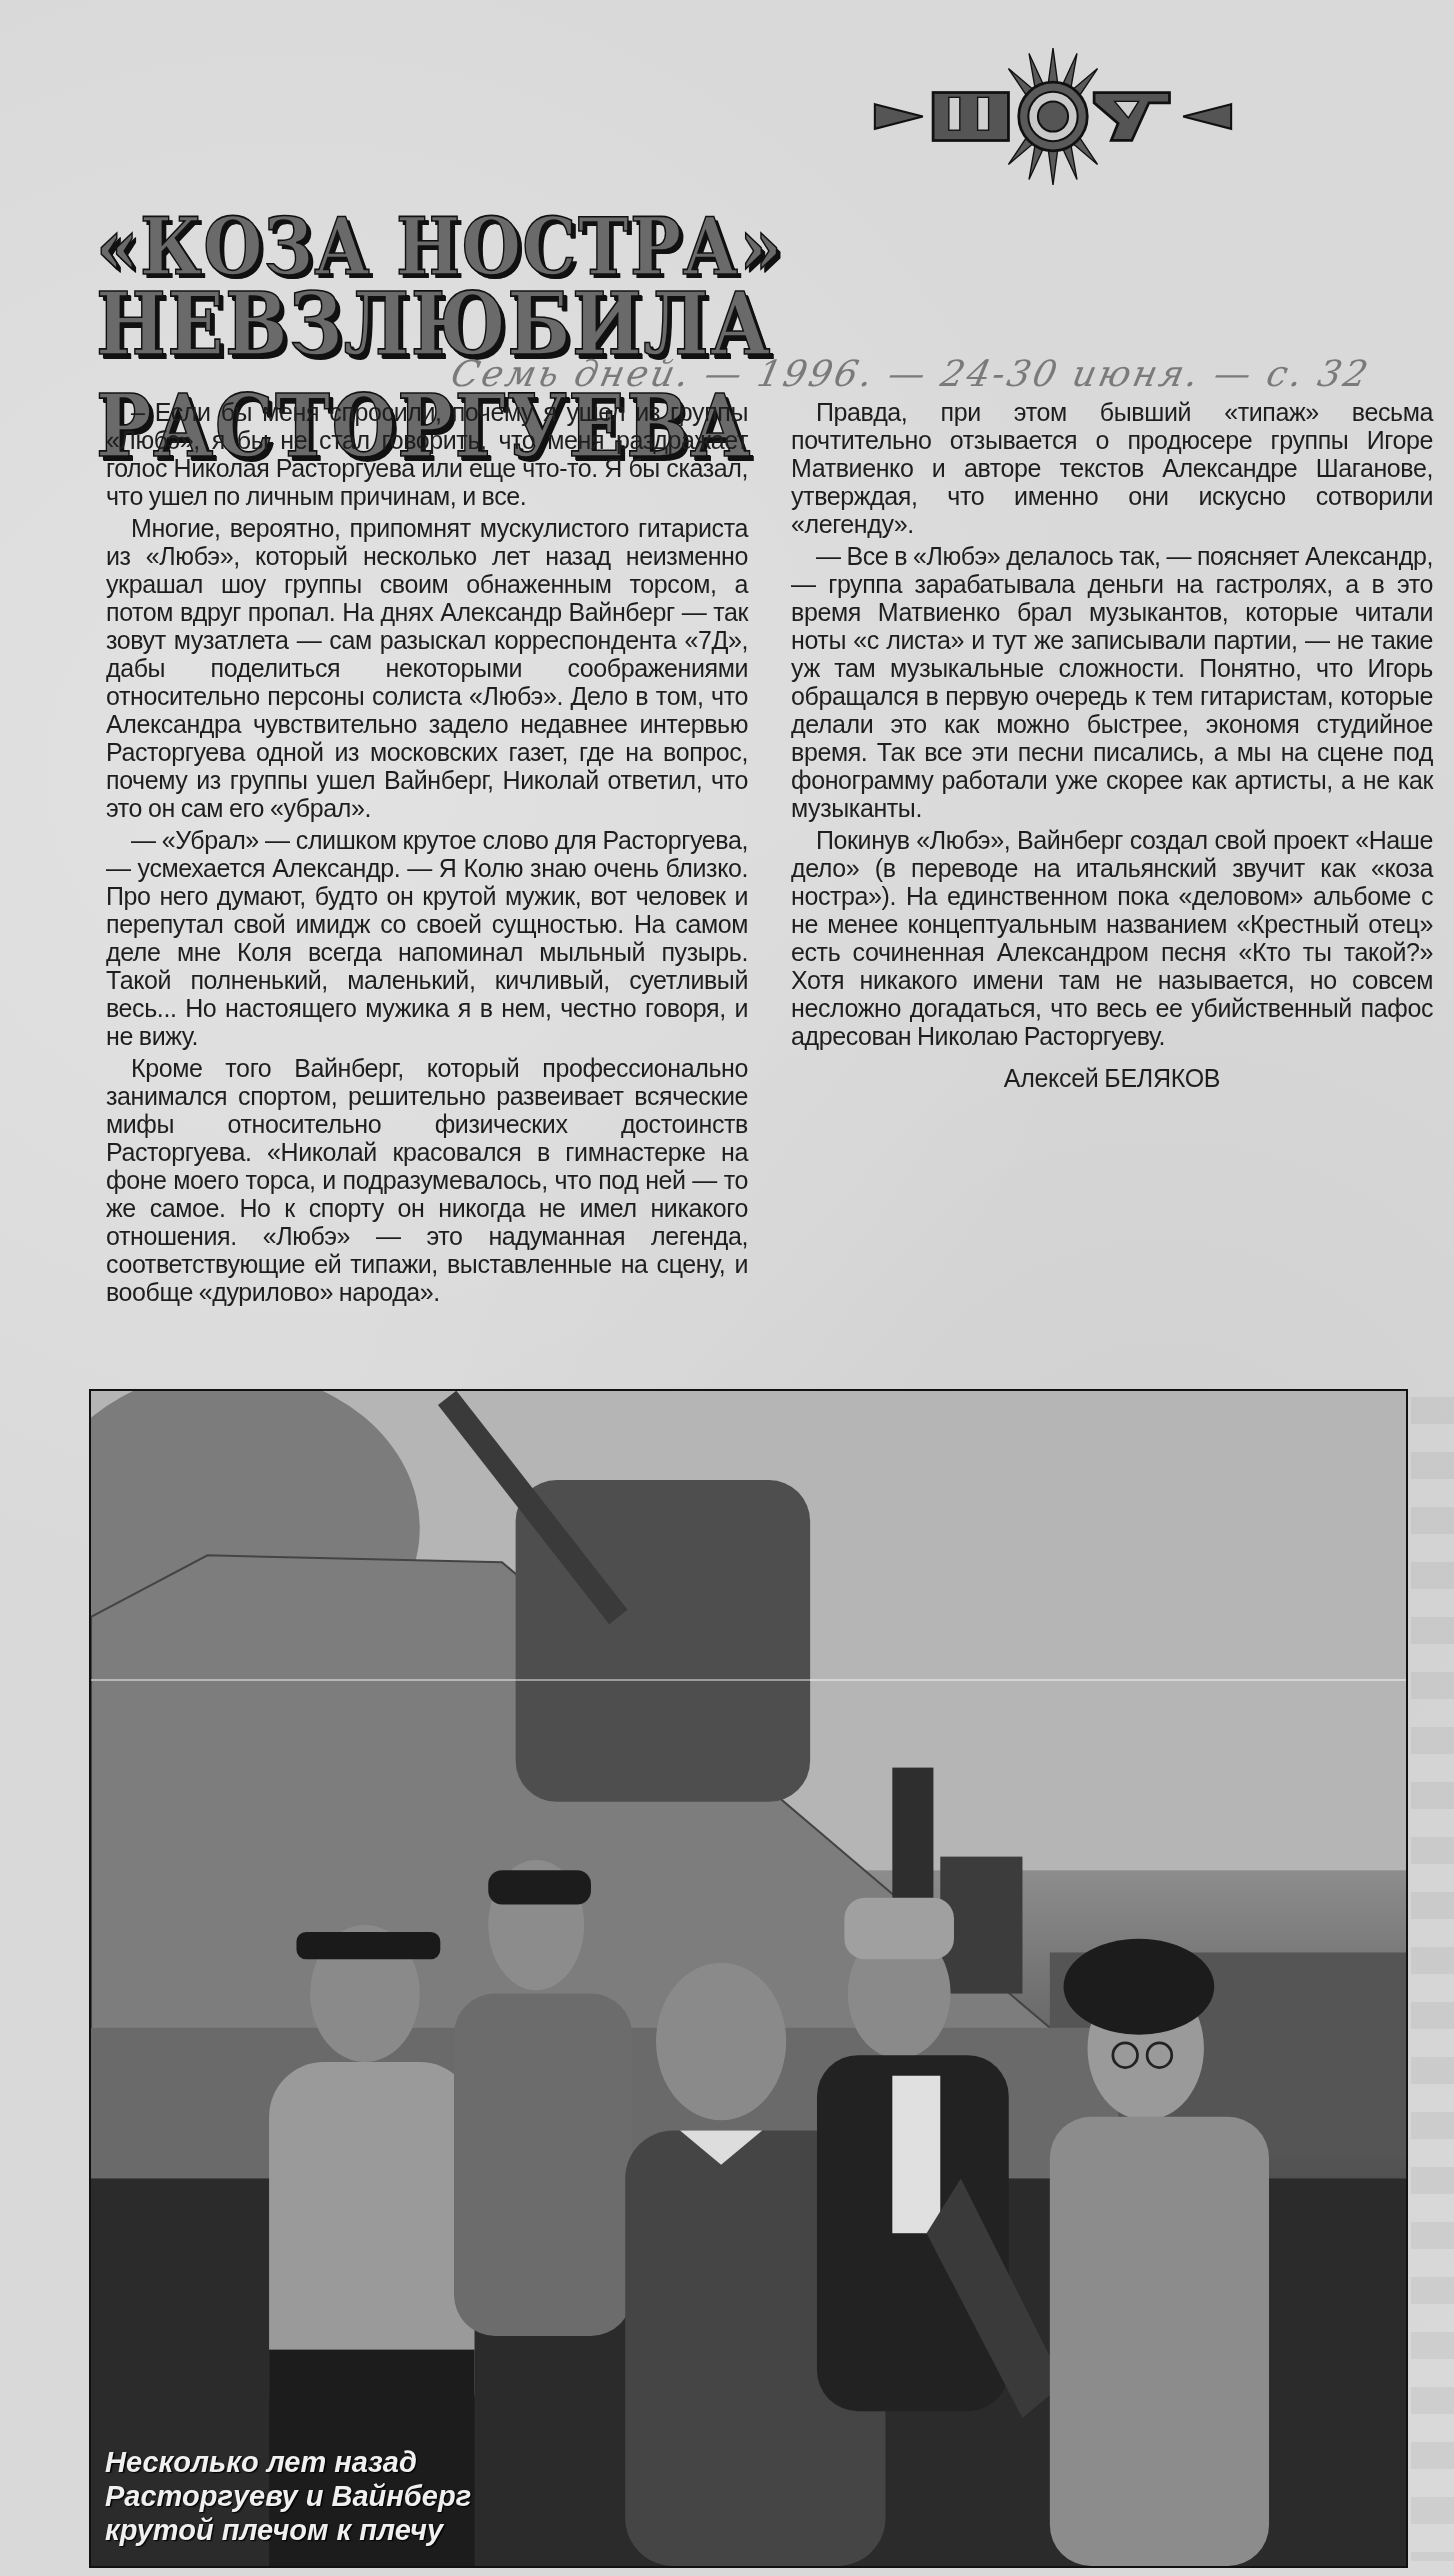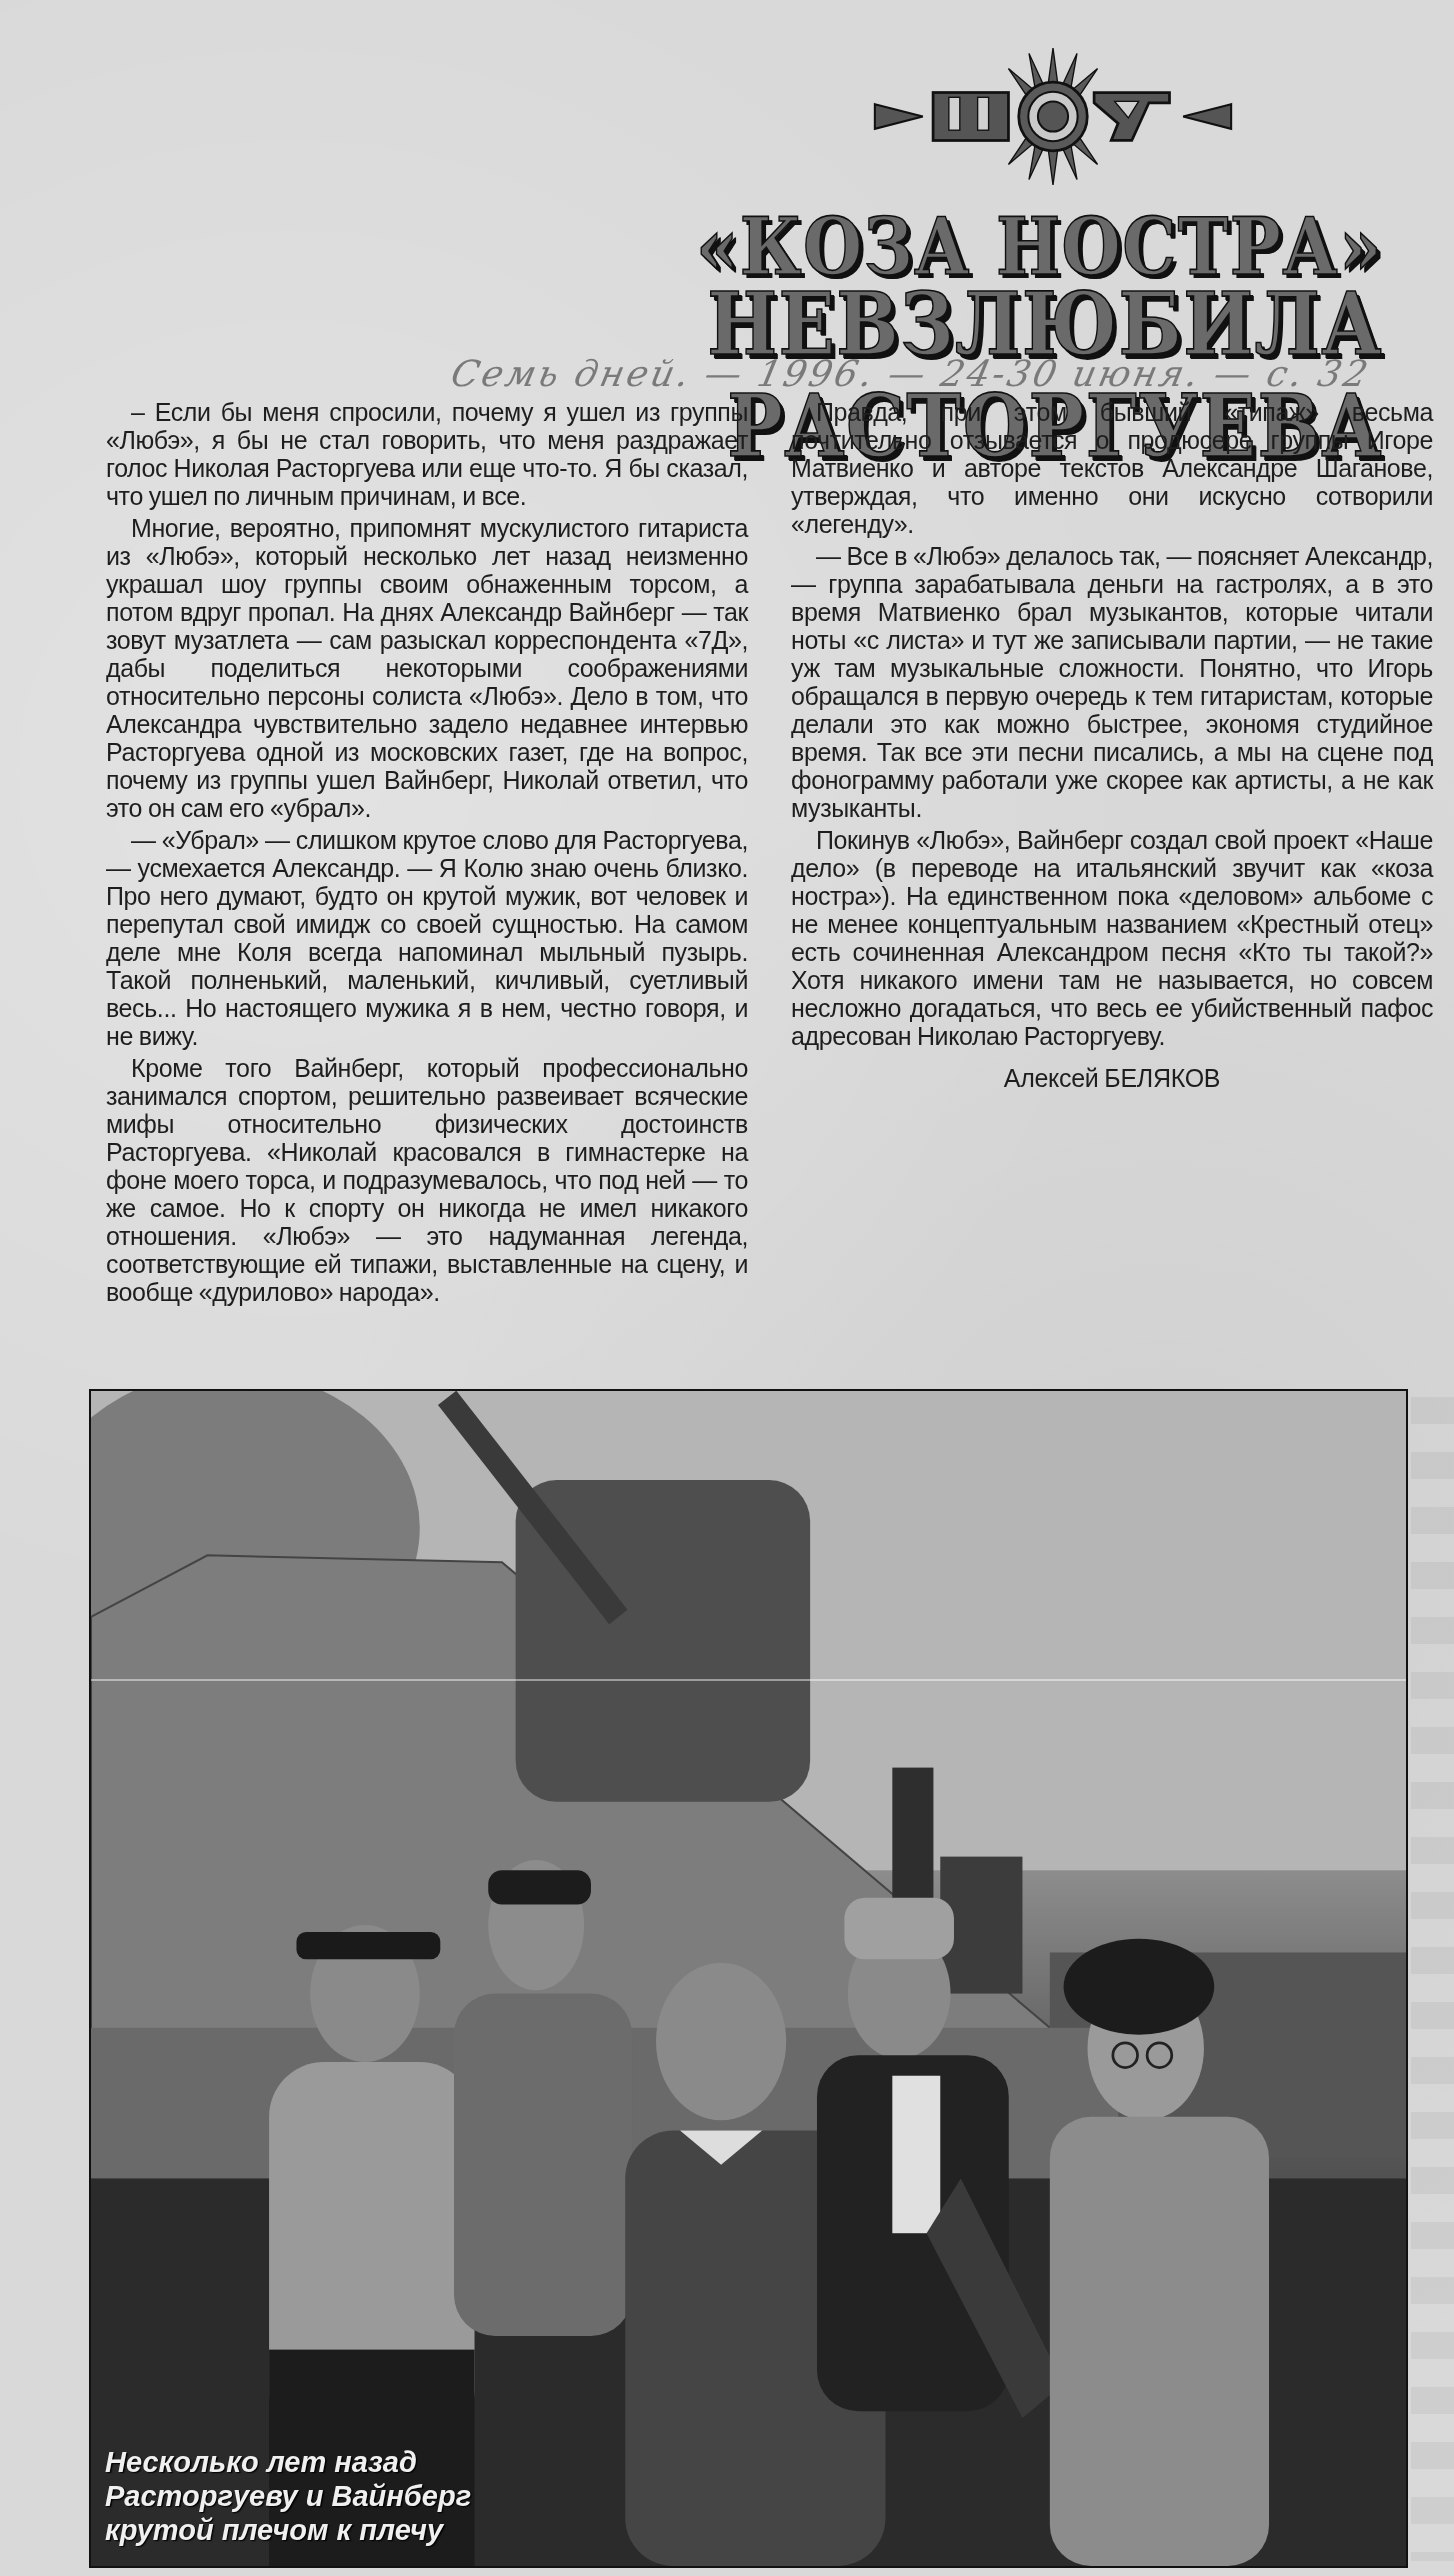"«КОЗА НОСТРА»" .headline { text-align: right -> left }
